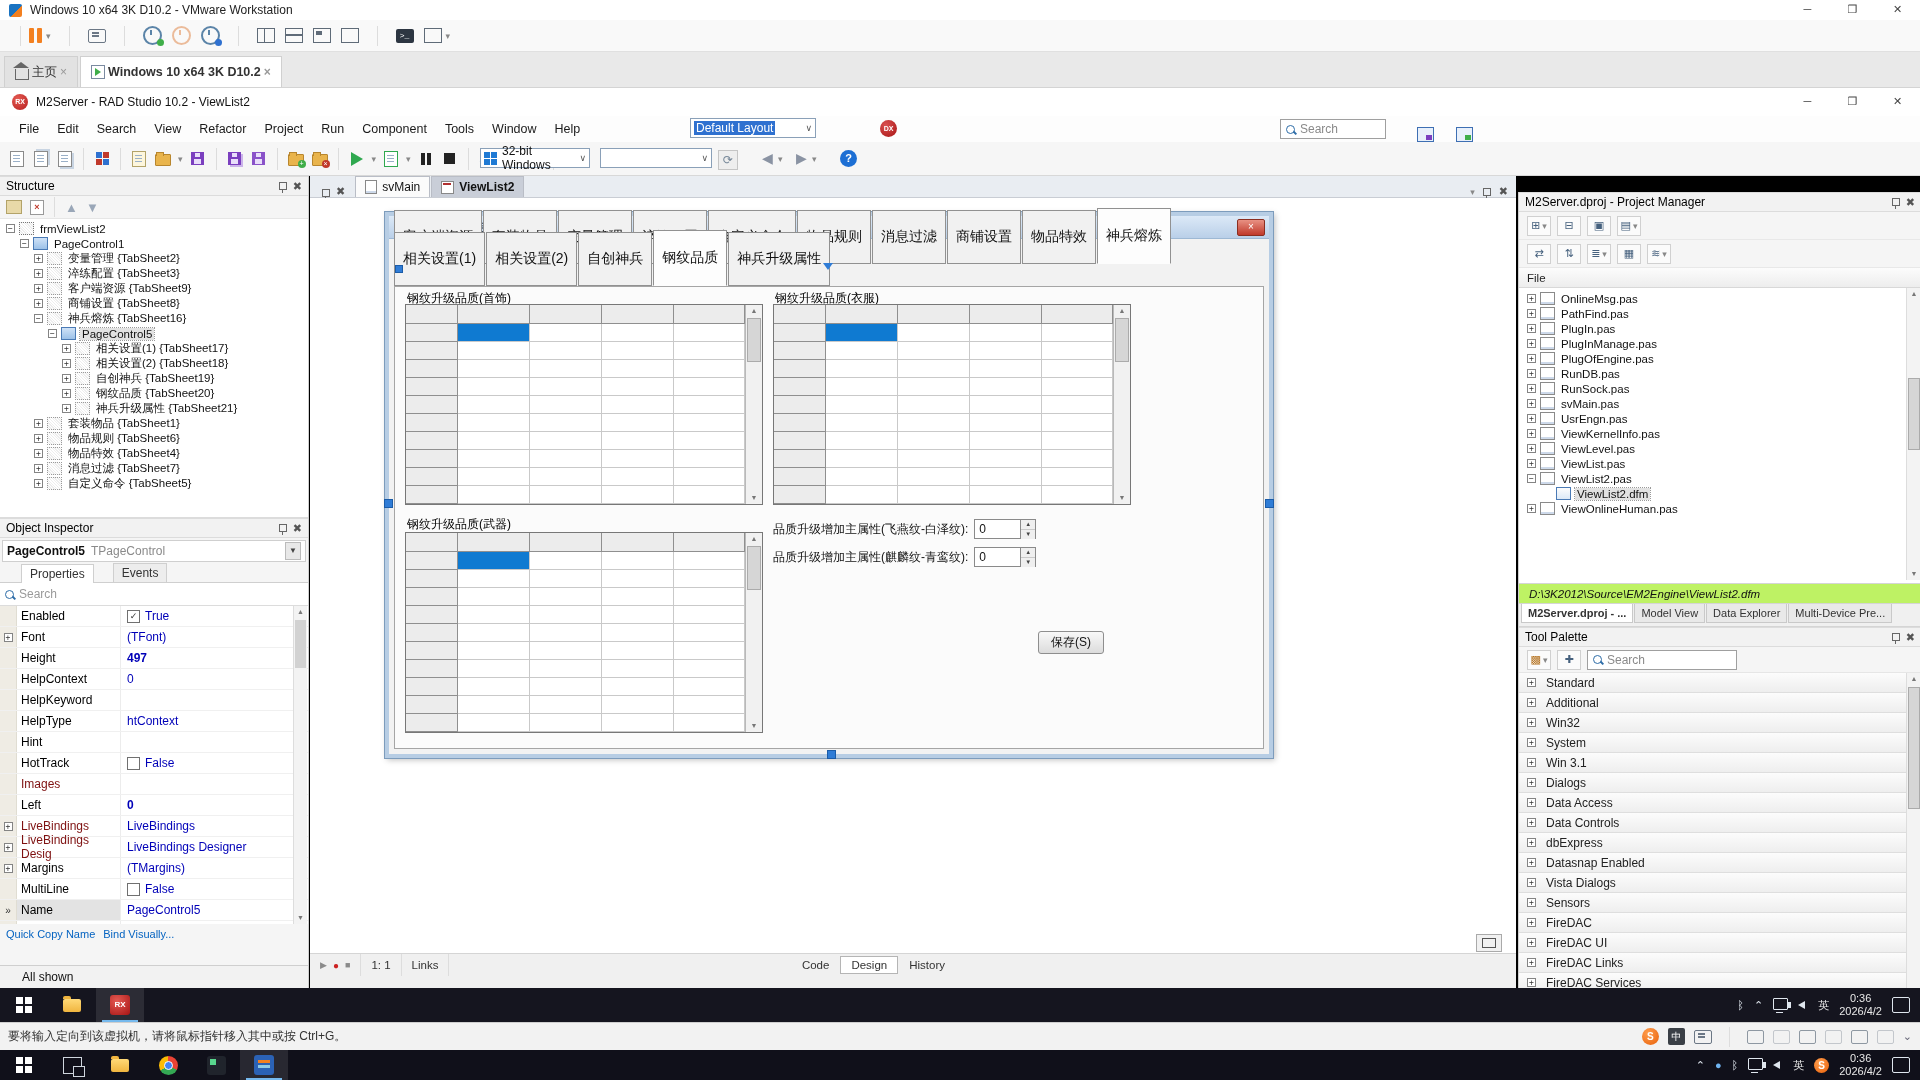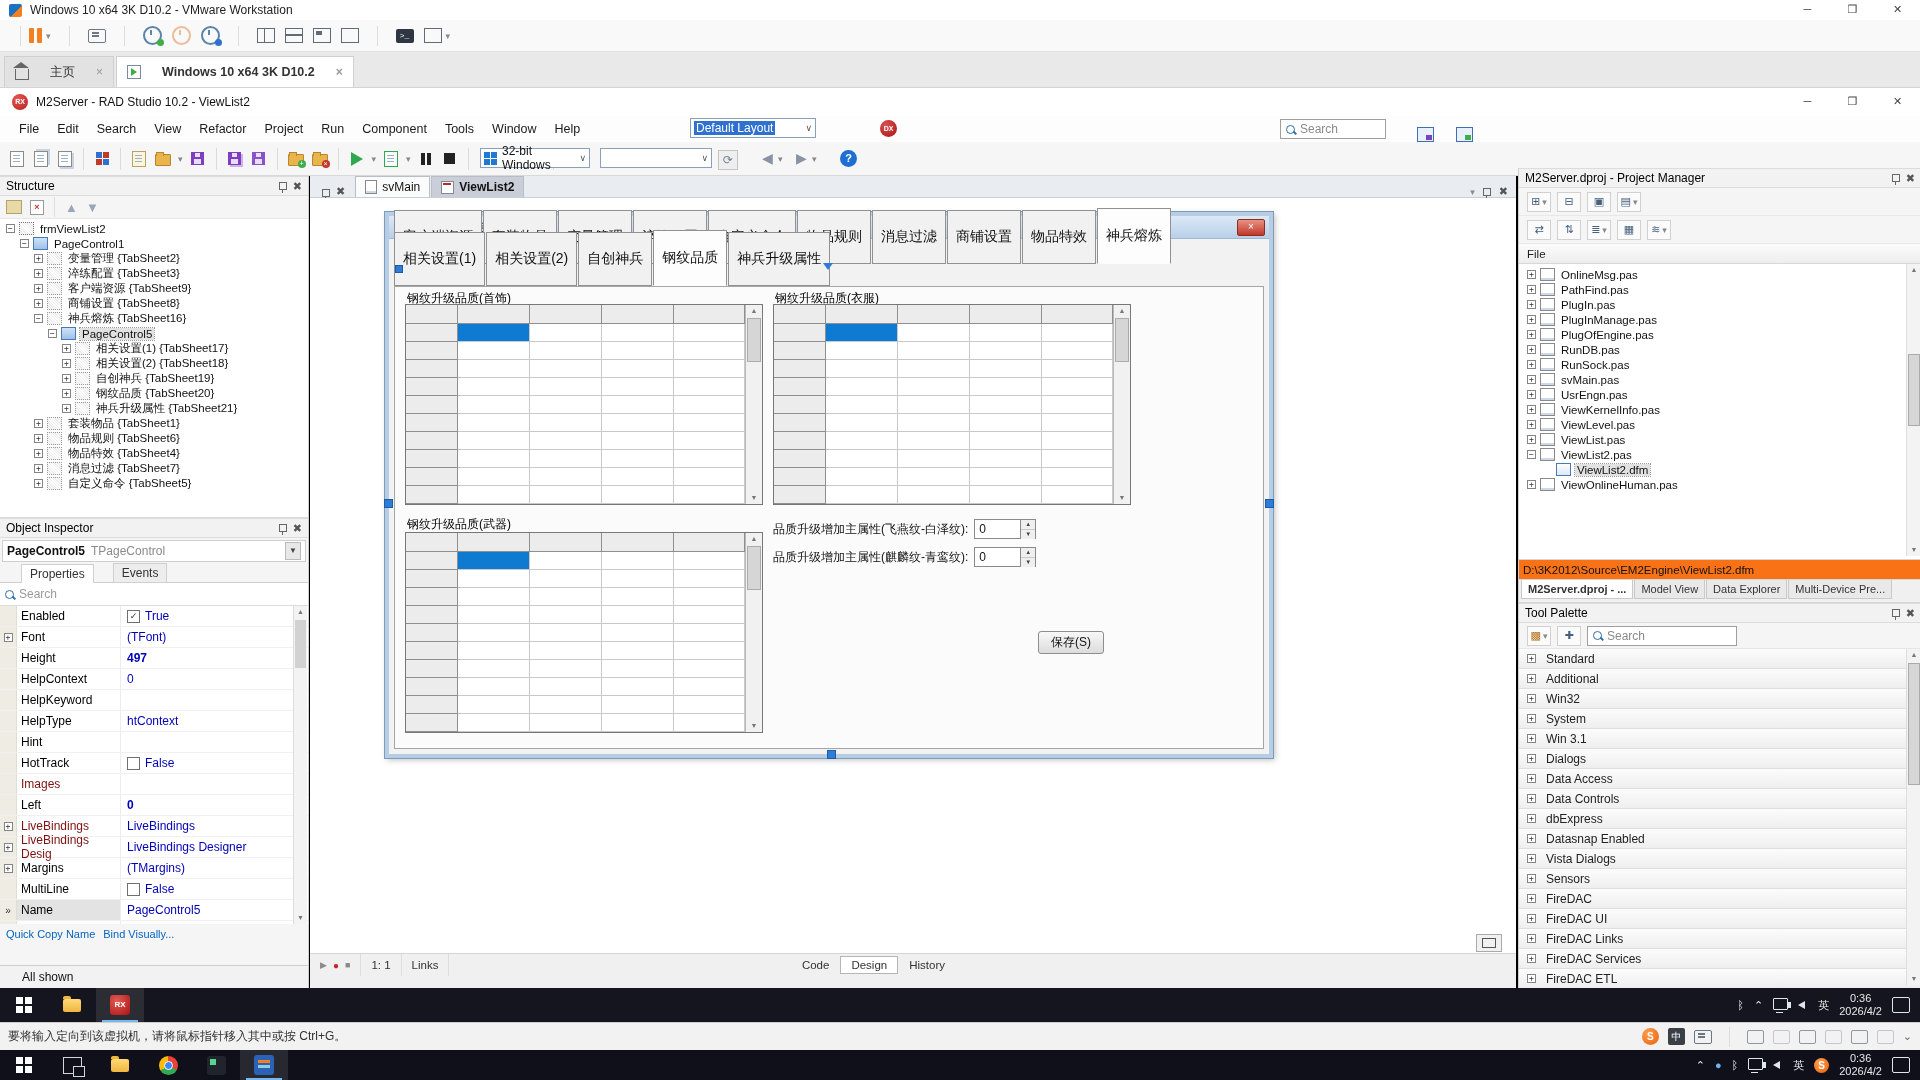"主页" .vmtab { gap: 21px -> 3px }
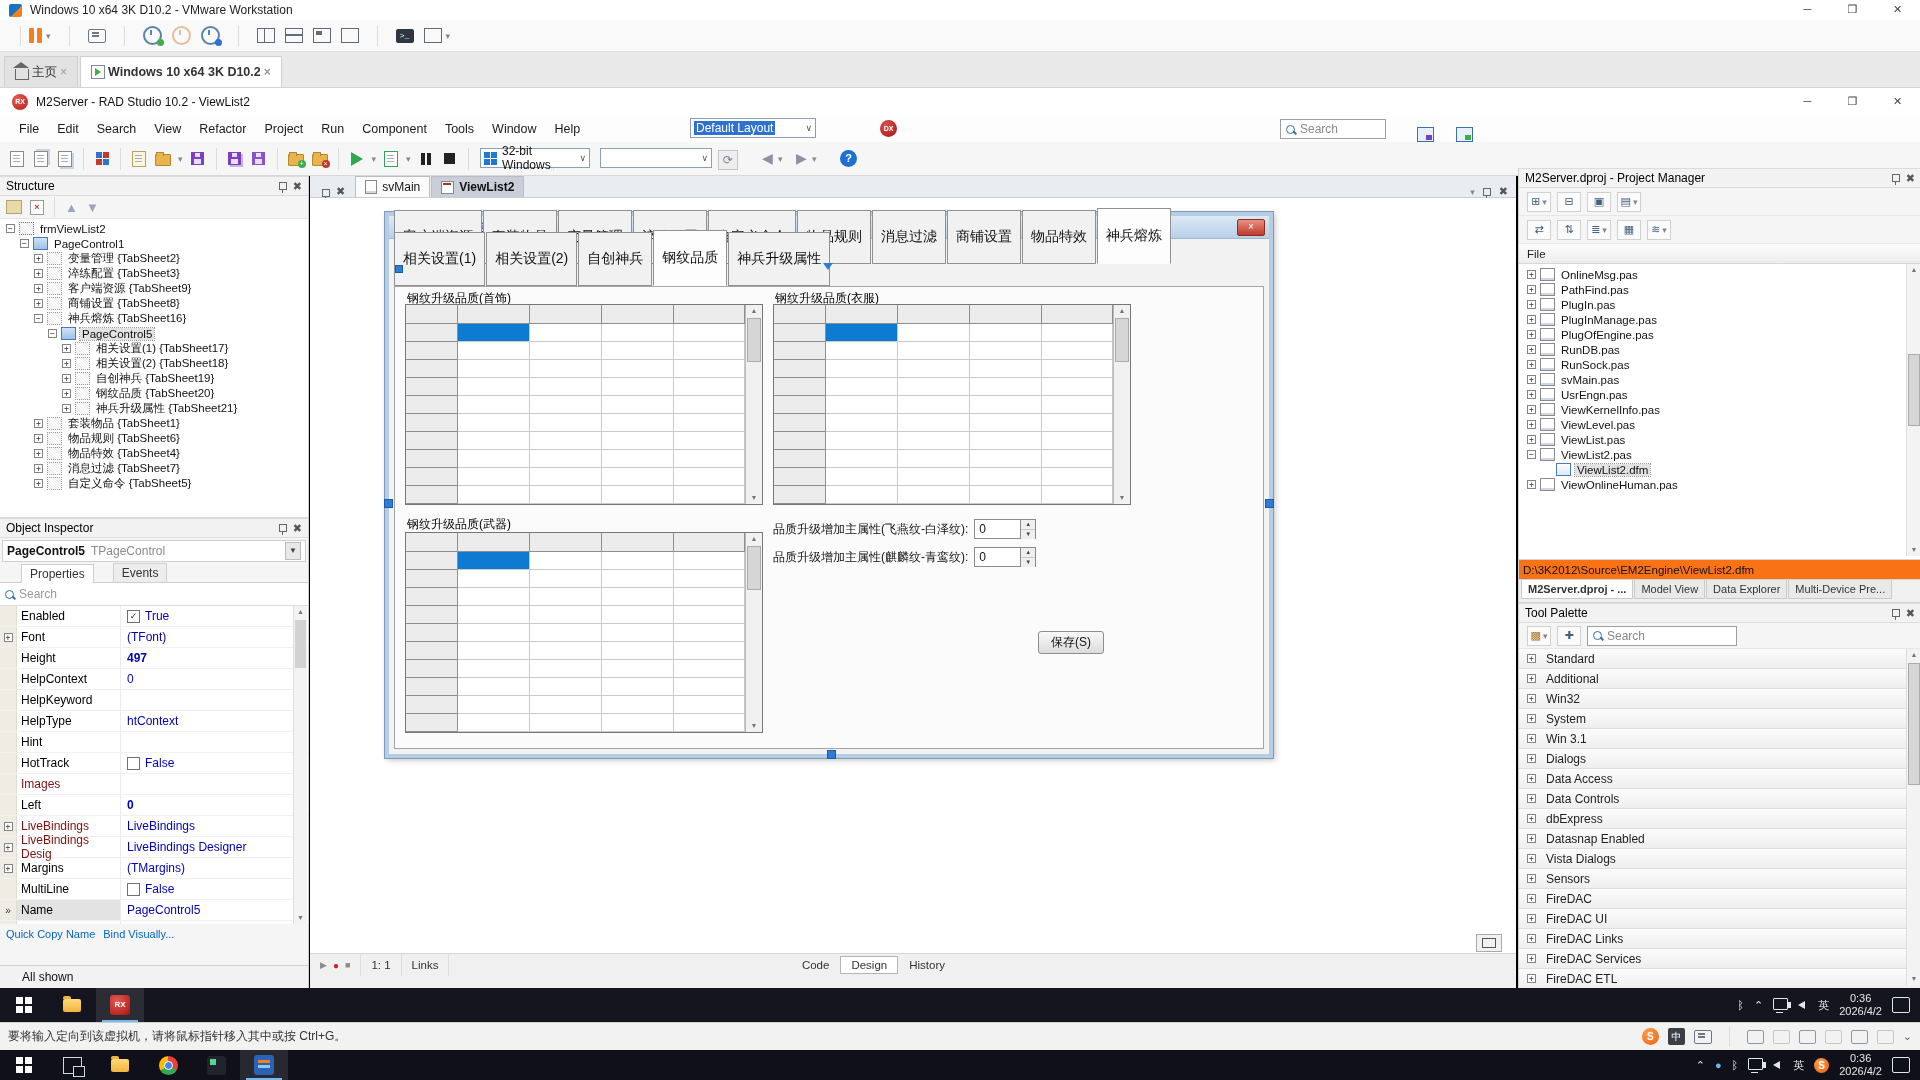"M2Server.dproj - Project Manager" #right-dock { top: 168px -> 192px }
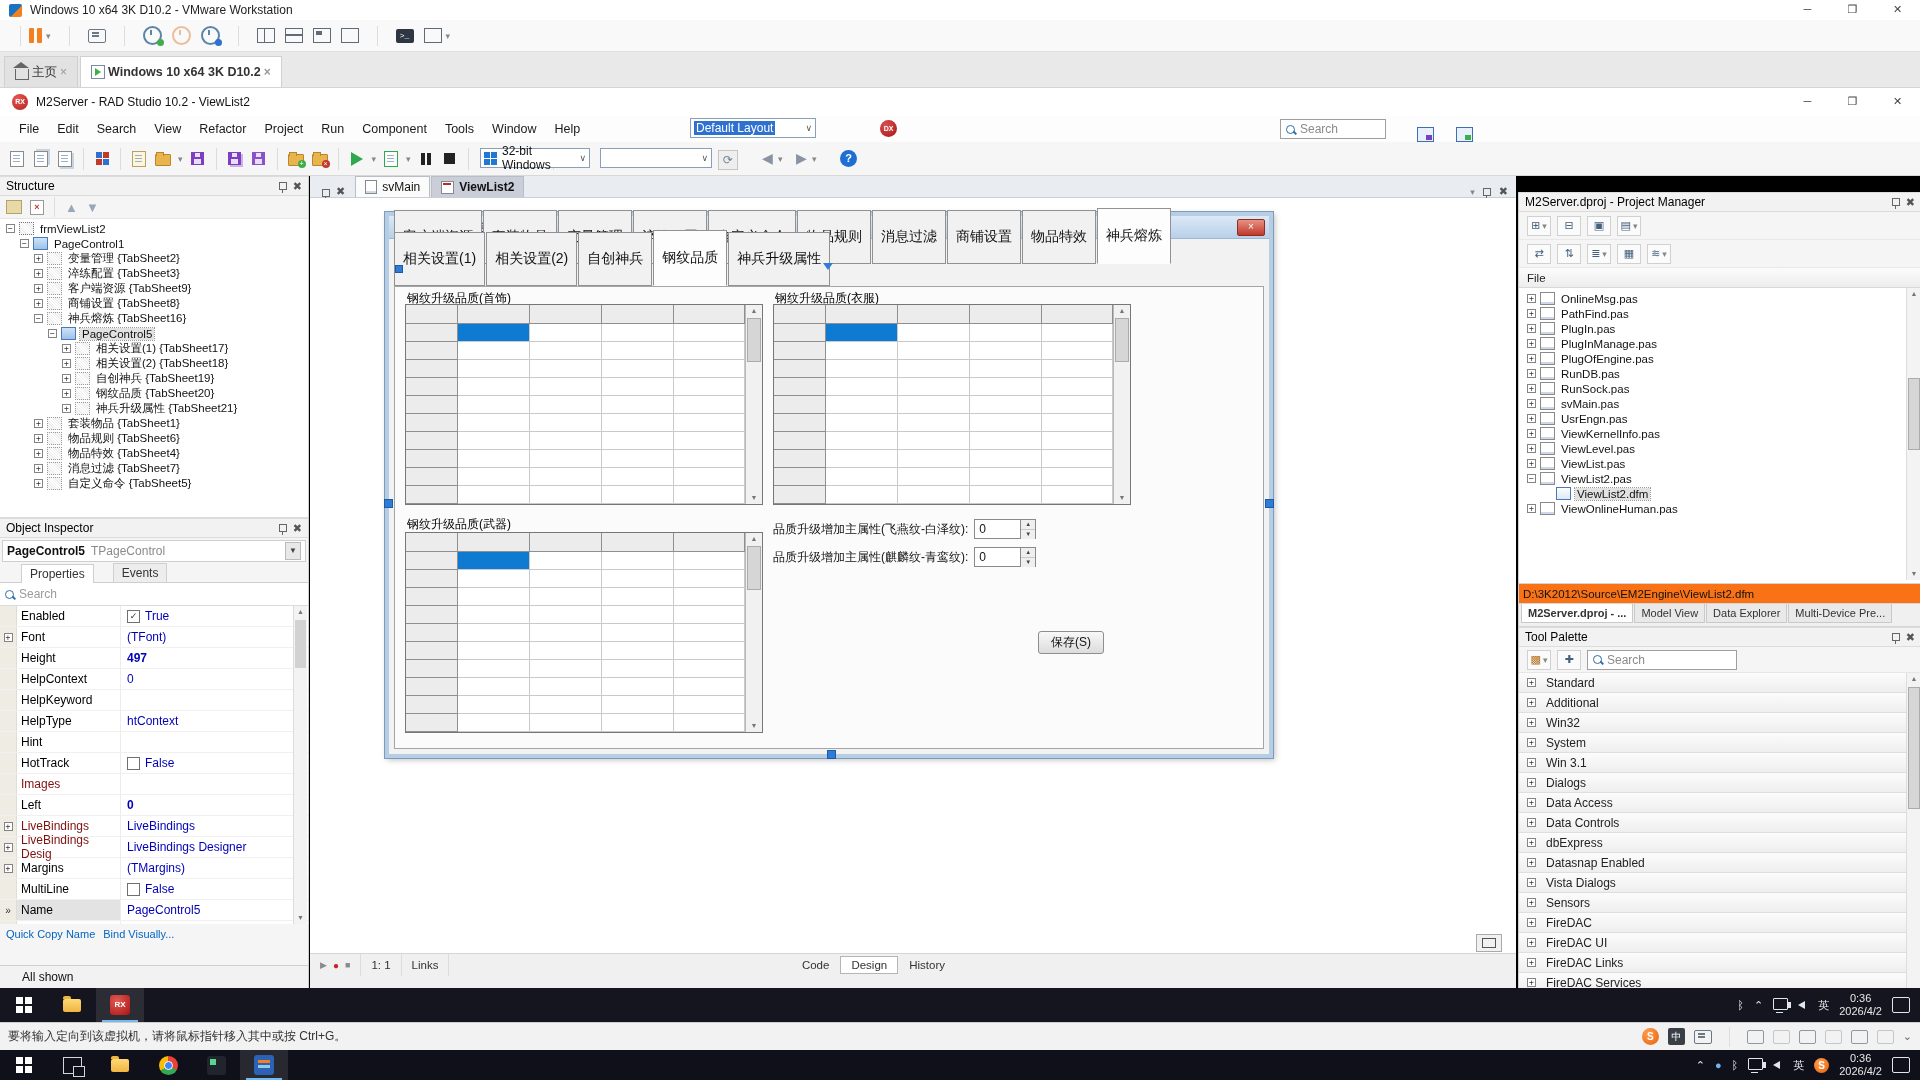"D:\3K2012\Source\EM2Engine\ViewList2.dfm" #pm-path { background: #f97316 -> #bef264; font-style: none -> italic; padding-left: 4px -> 10px }
